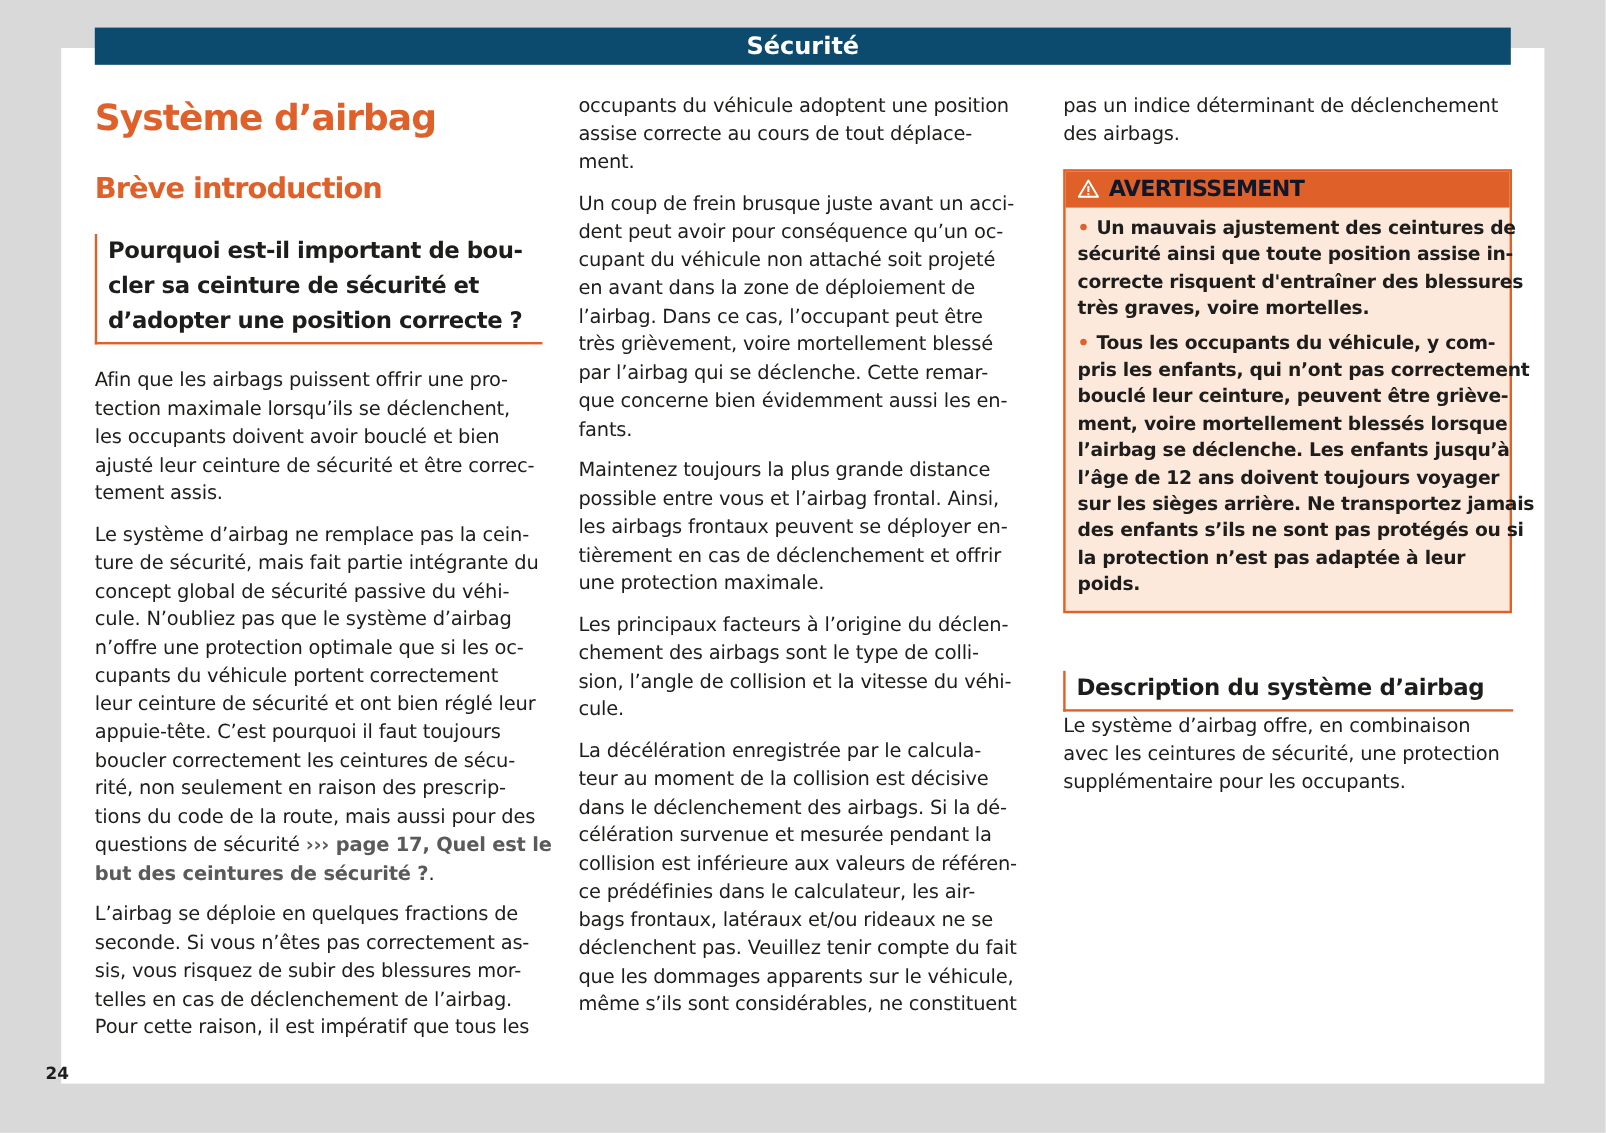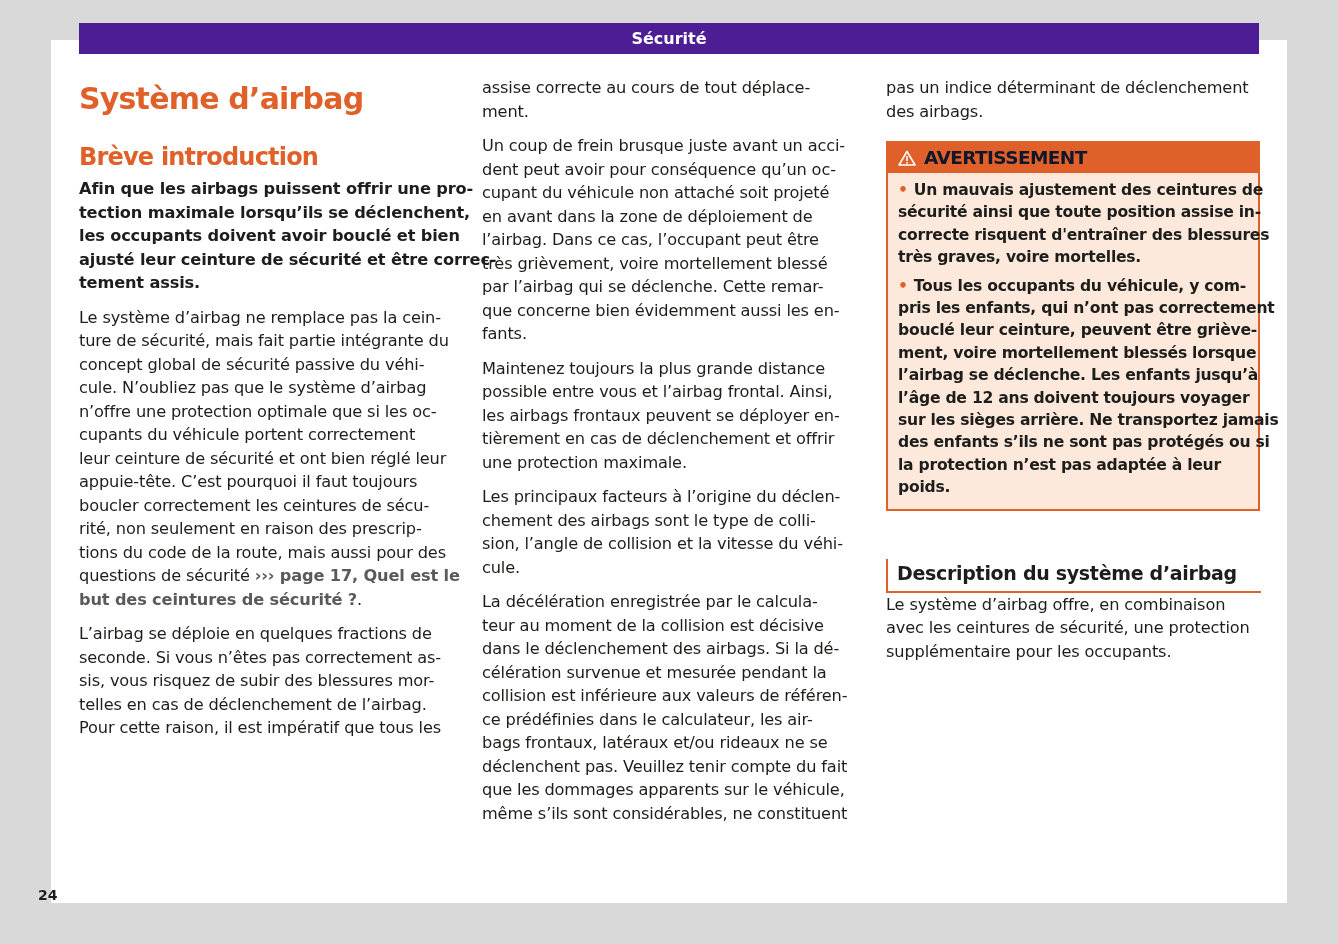"Sécurité" .header-bar { background: #4c1d95 -> #0c4a6e; font-size: 16px -> 20px }
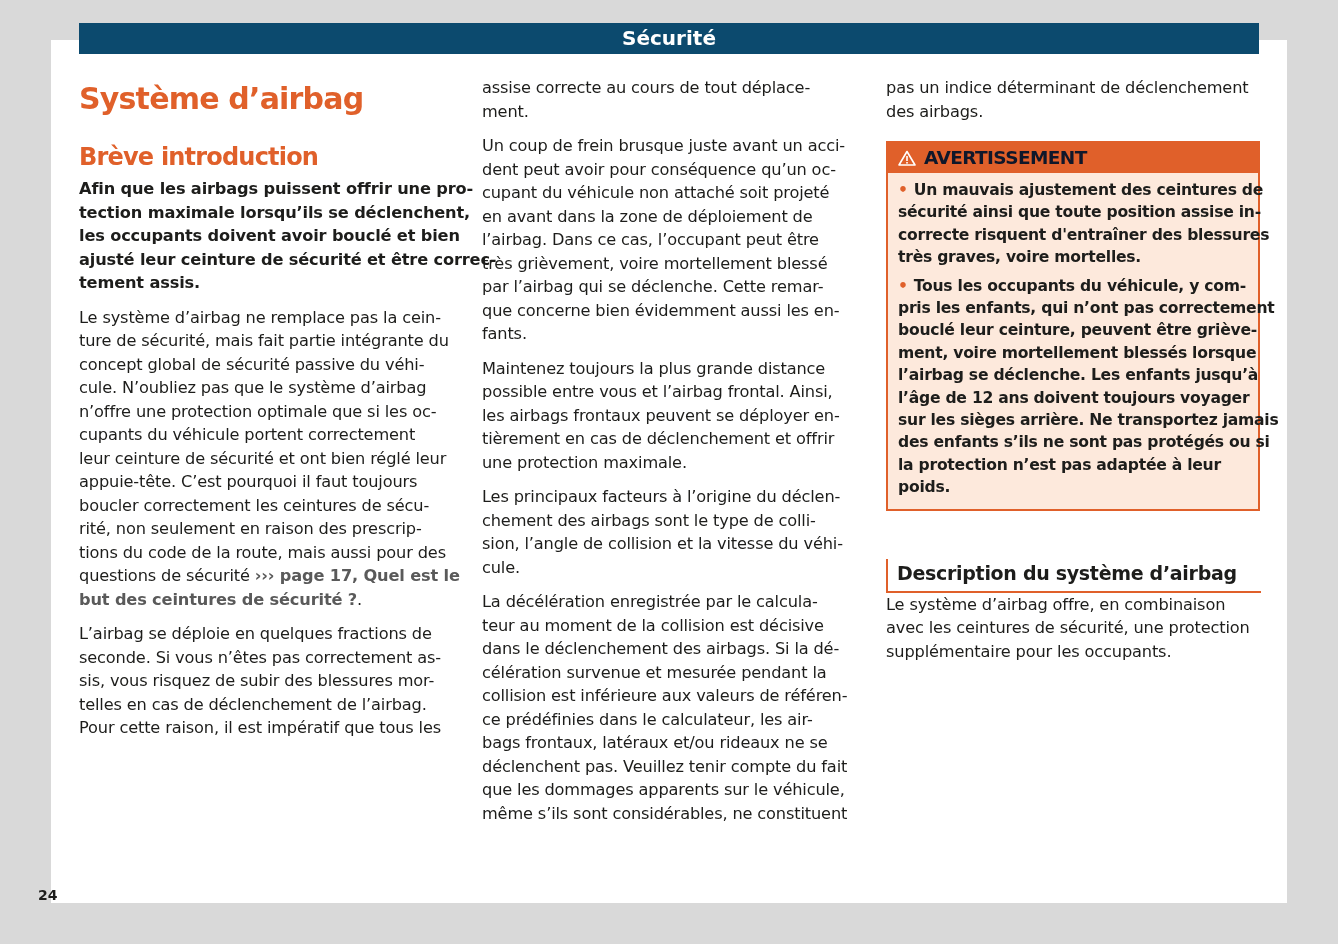"occupants du véhicule adoptent une" span.ln { html: none -> <span>occupants du véhicule adoptent une position</span> }
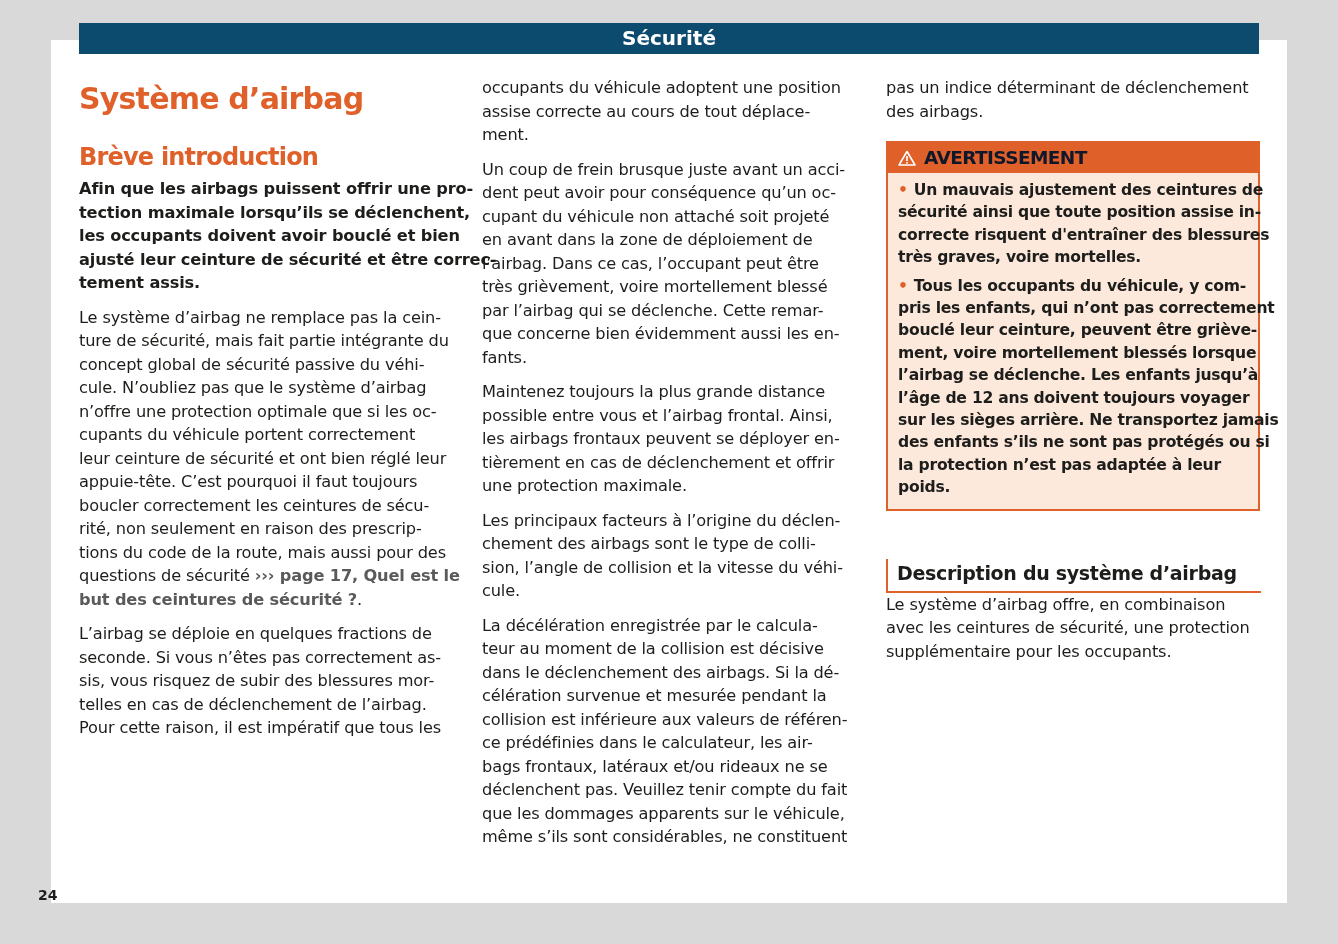"Pourquoi est-il important de bou-" div.h3 { html: none -> <div> <span>Pourquoi est-il important de bou-</span> <span>cler sa ceinture de sécurité et</span> <span>d’adopter une position correcte ?</span> </div> }
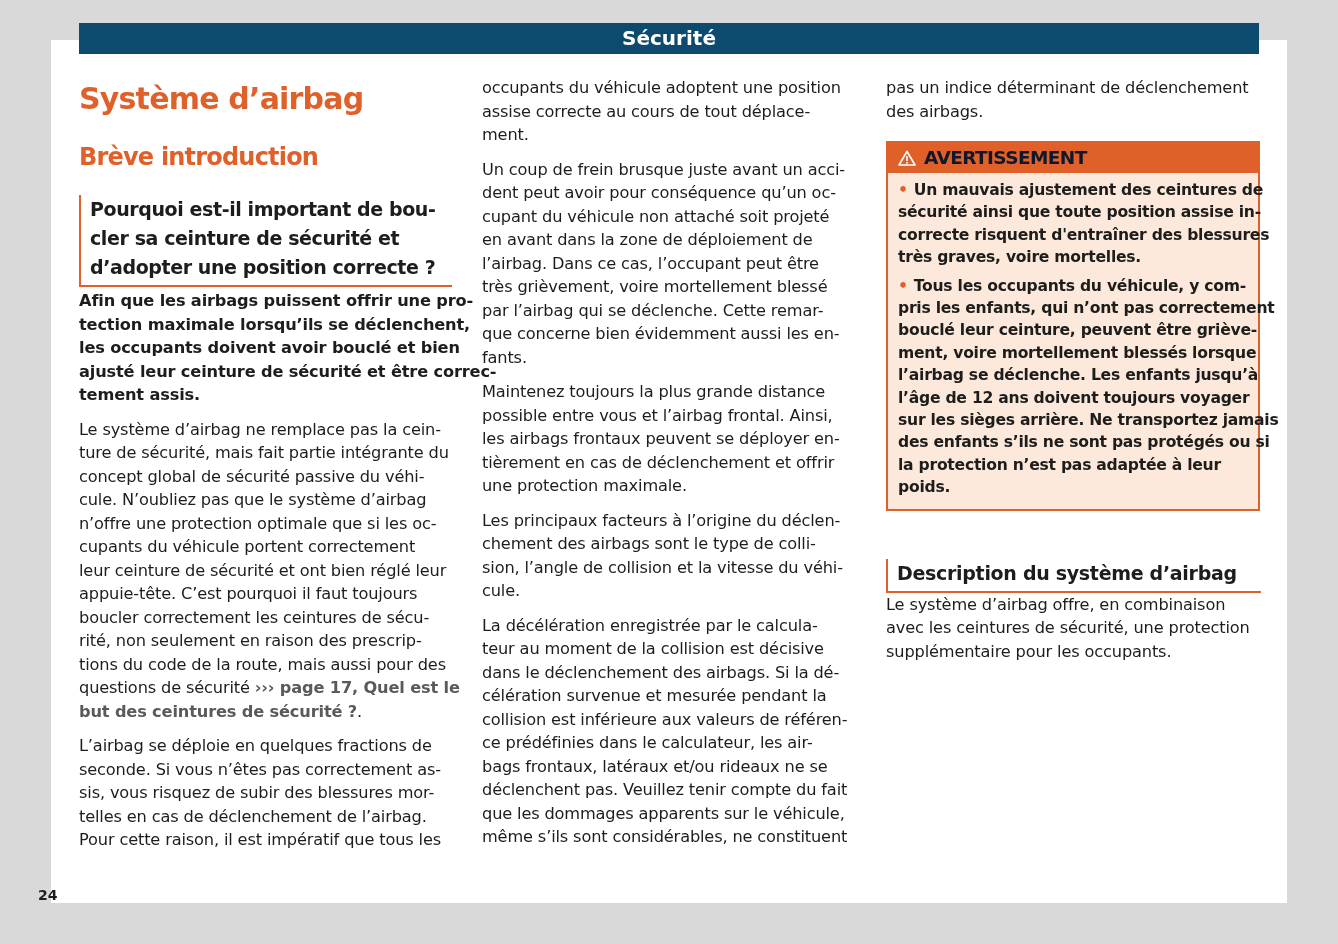"Afin que les airbags puissent" .first-p { font-weight: bold -> none; margin-top: 2px -> 18px }
